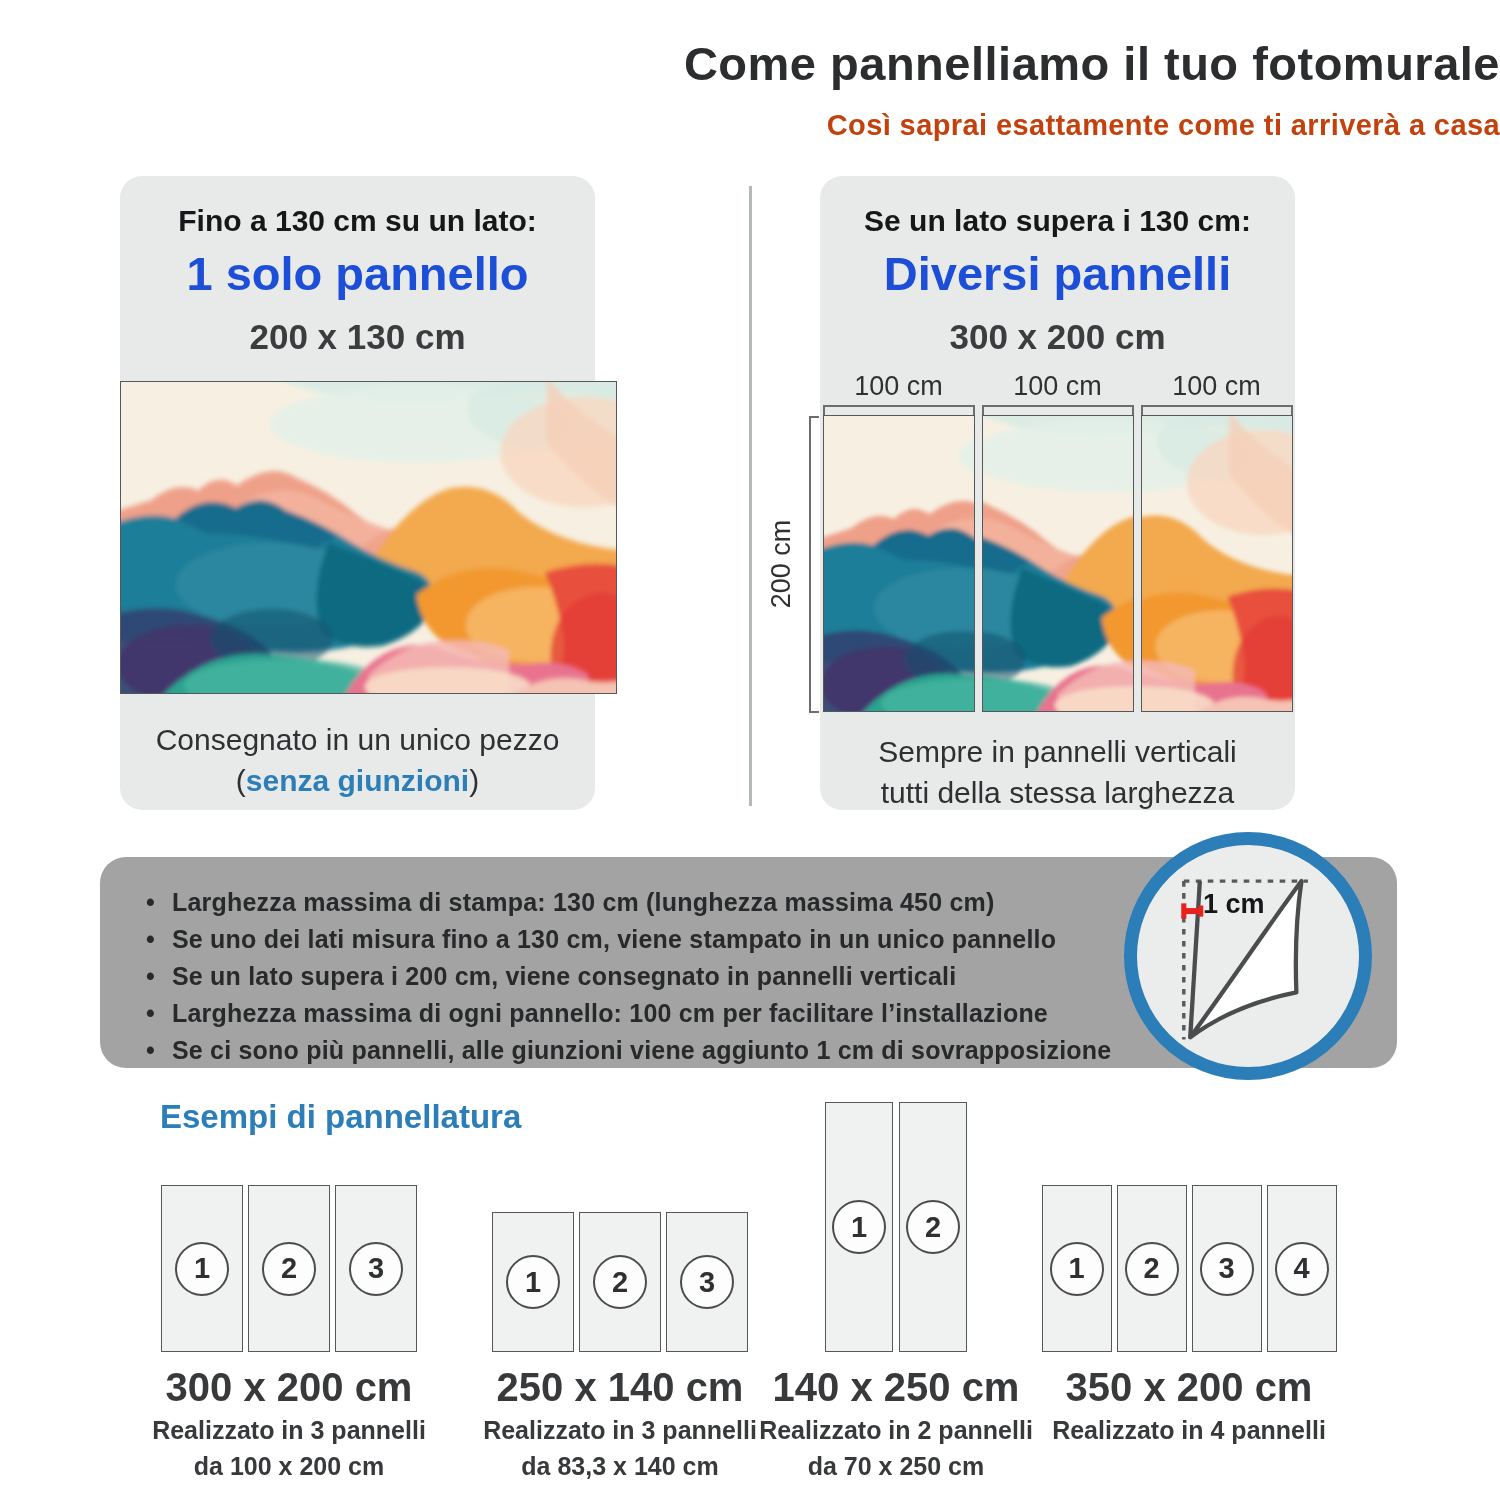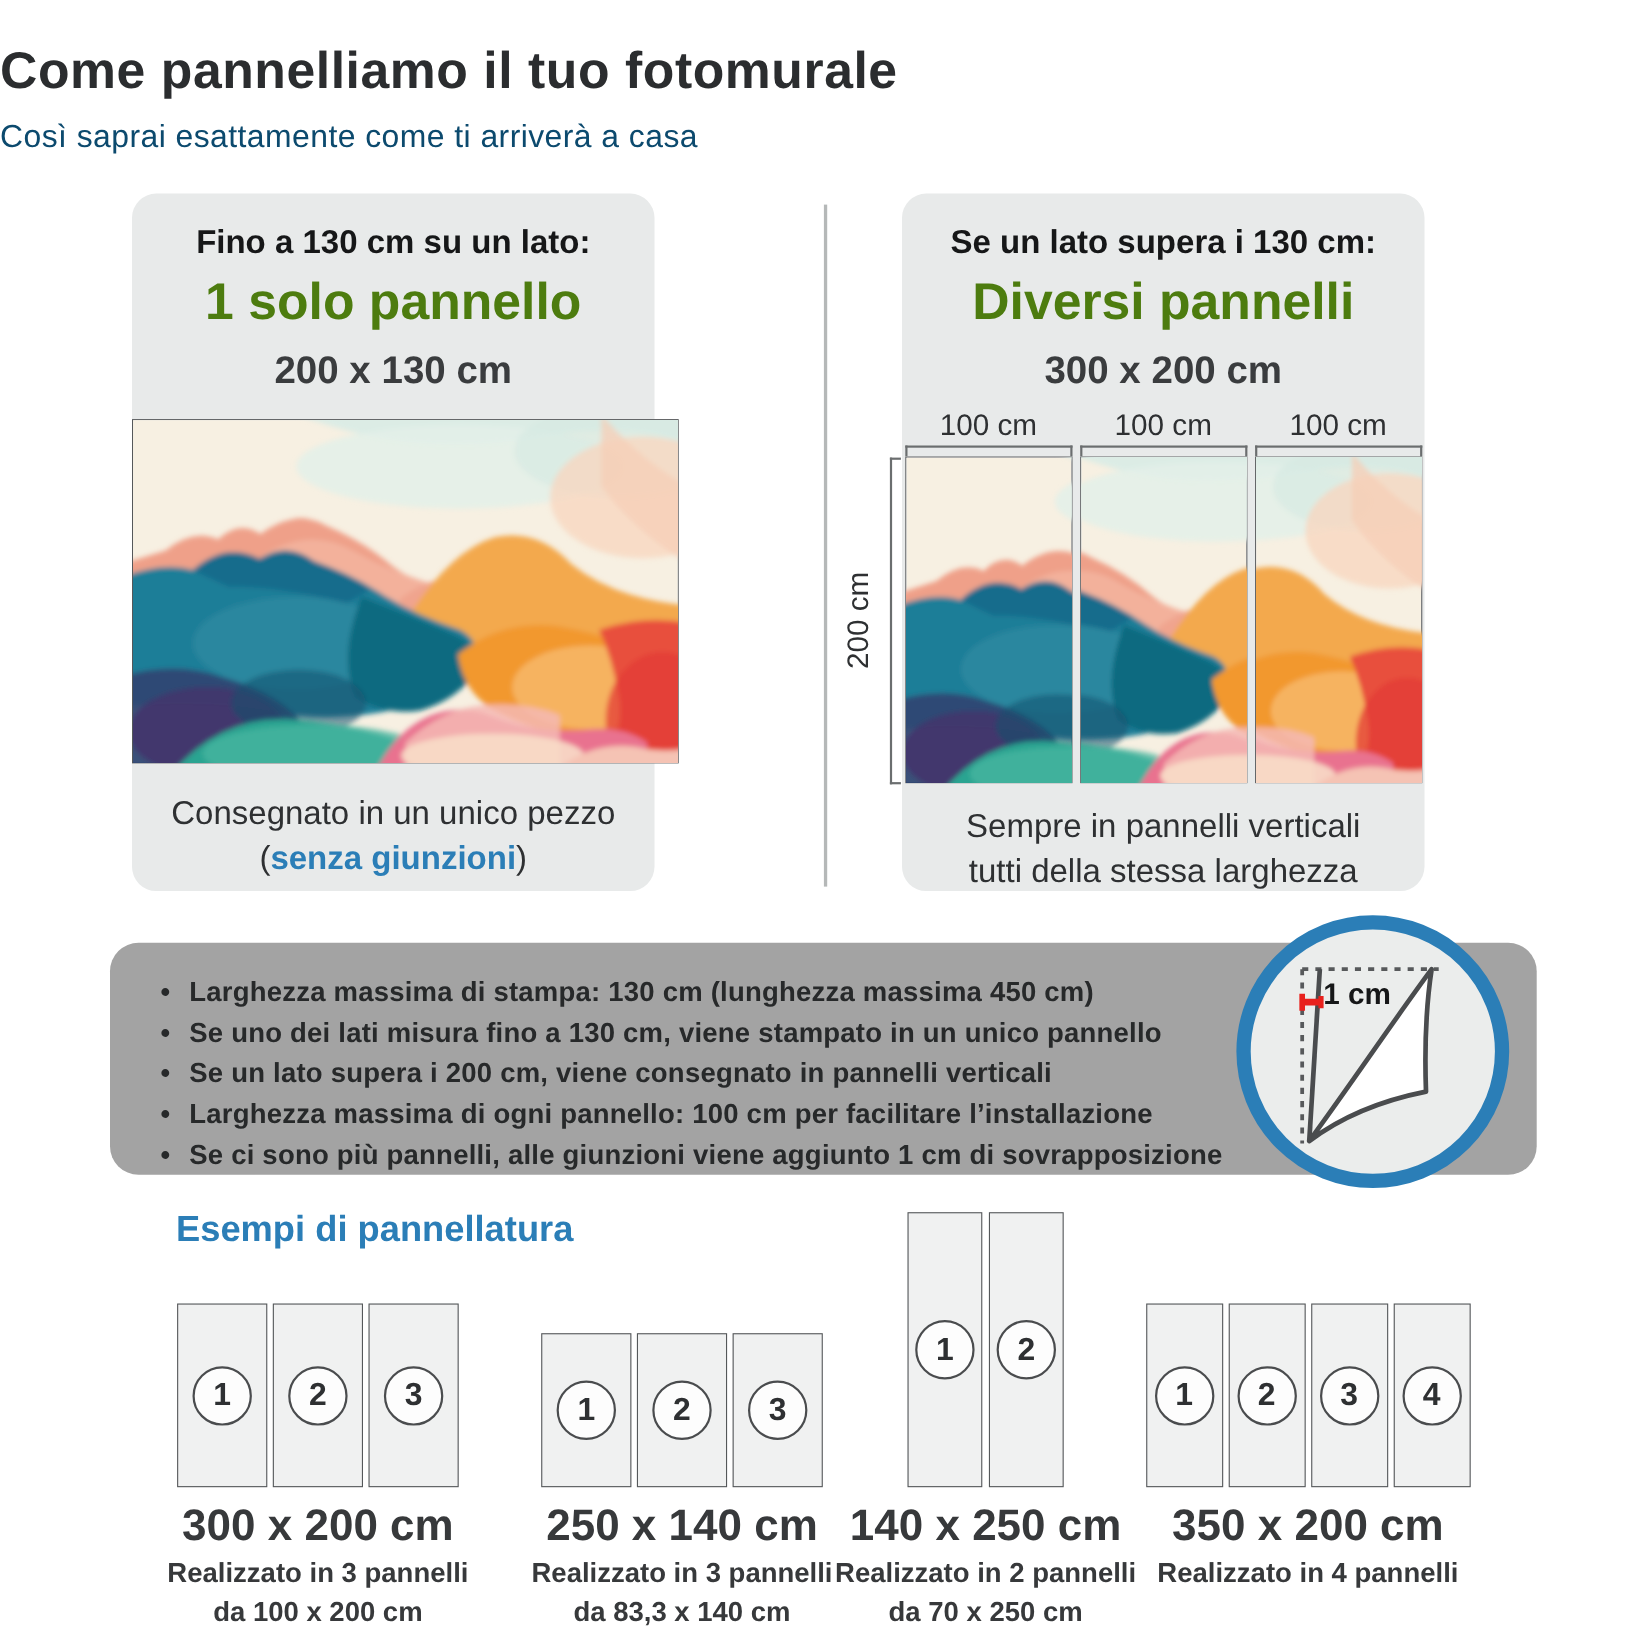"Come pannelliamo il tuo fotomurale" .hdr { text-align: left -> right }
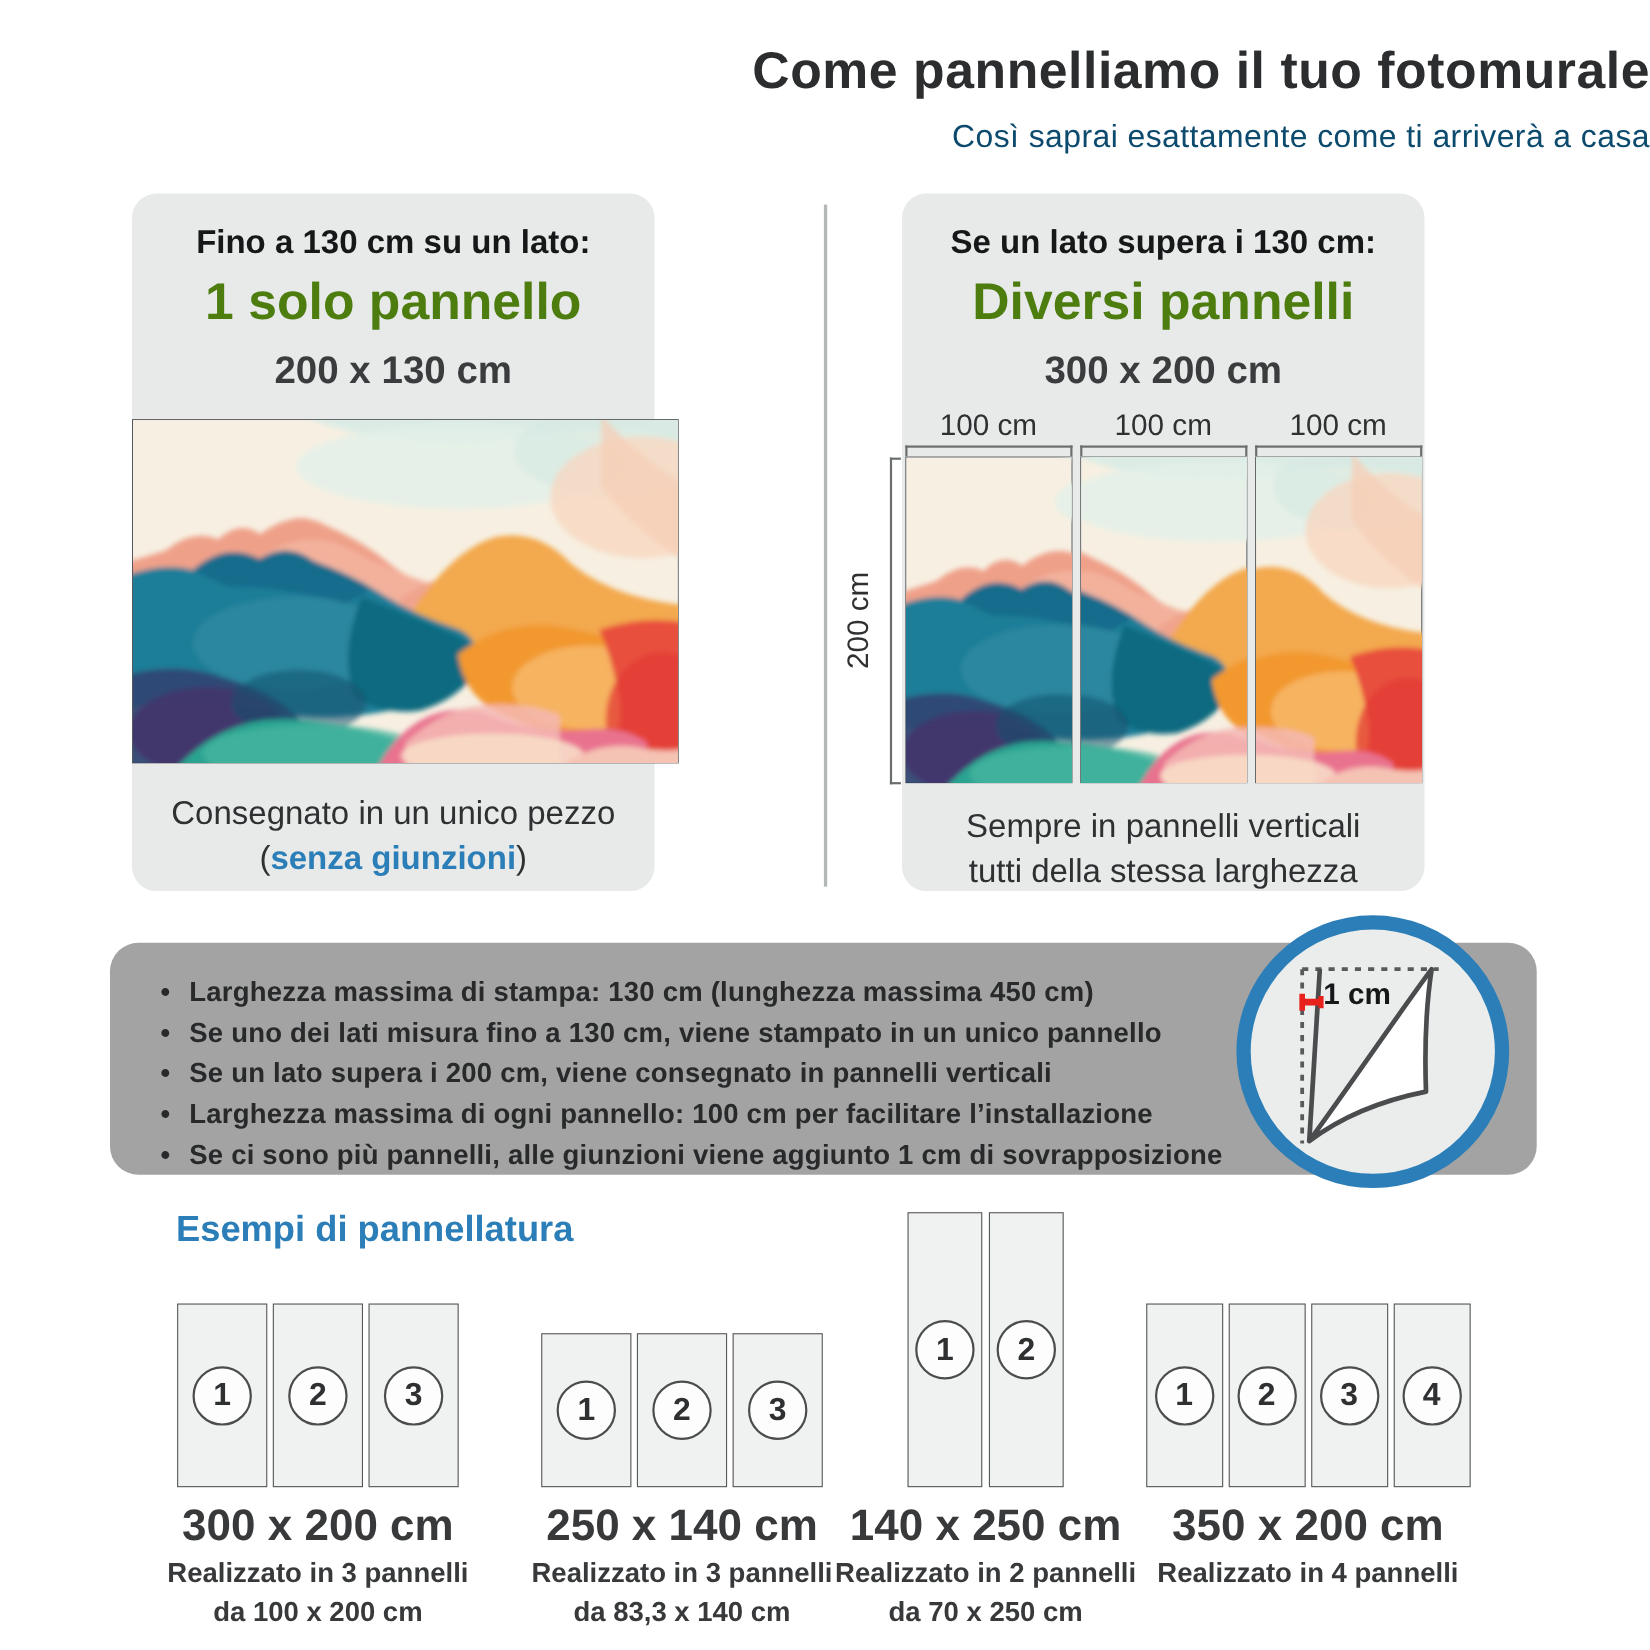"Così saprai esattamente come ti" .hdr p { color: #0c4a6e -> #c2410c; font-weight: 400 -> 700 }
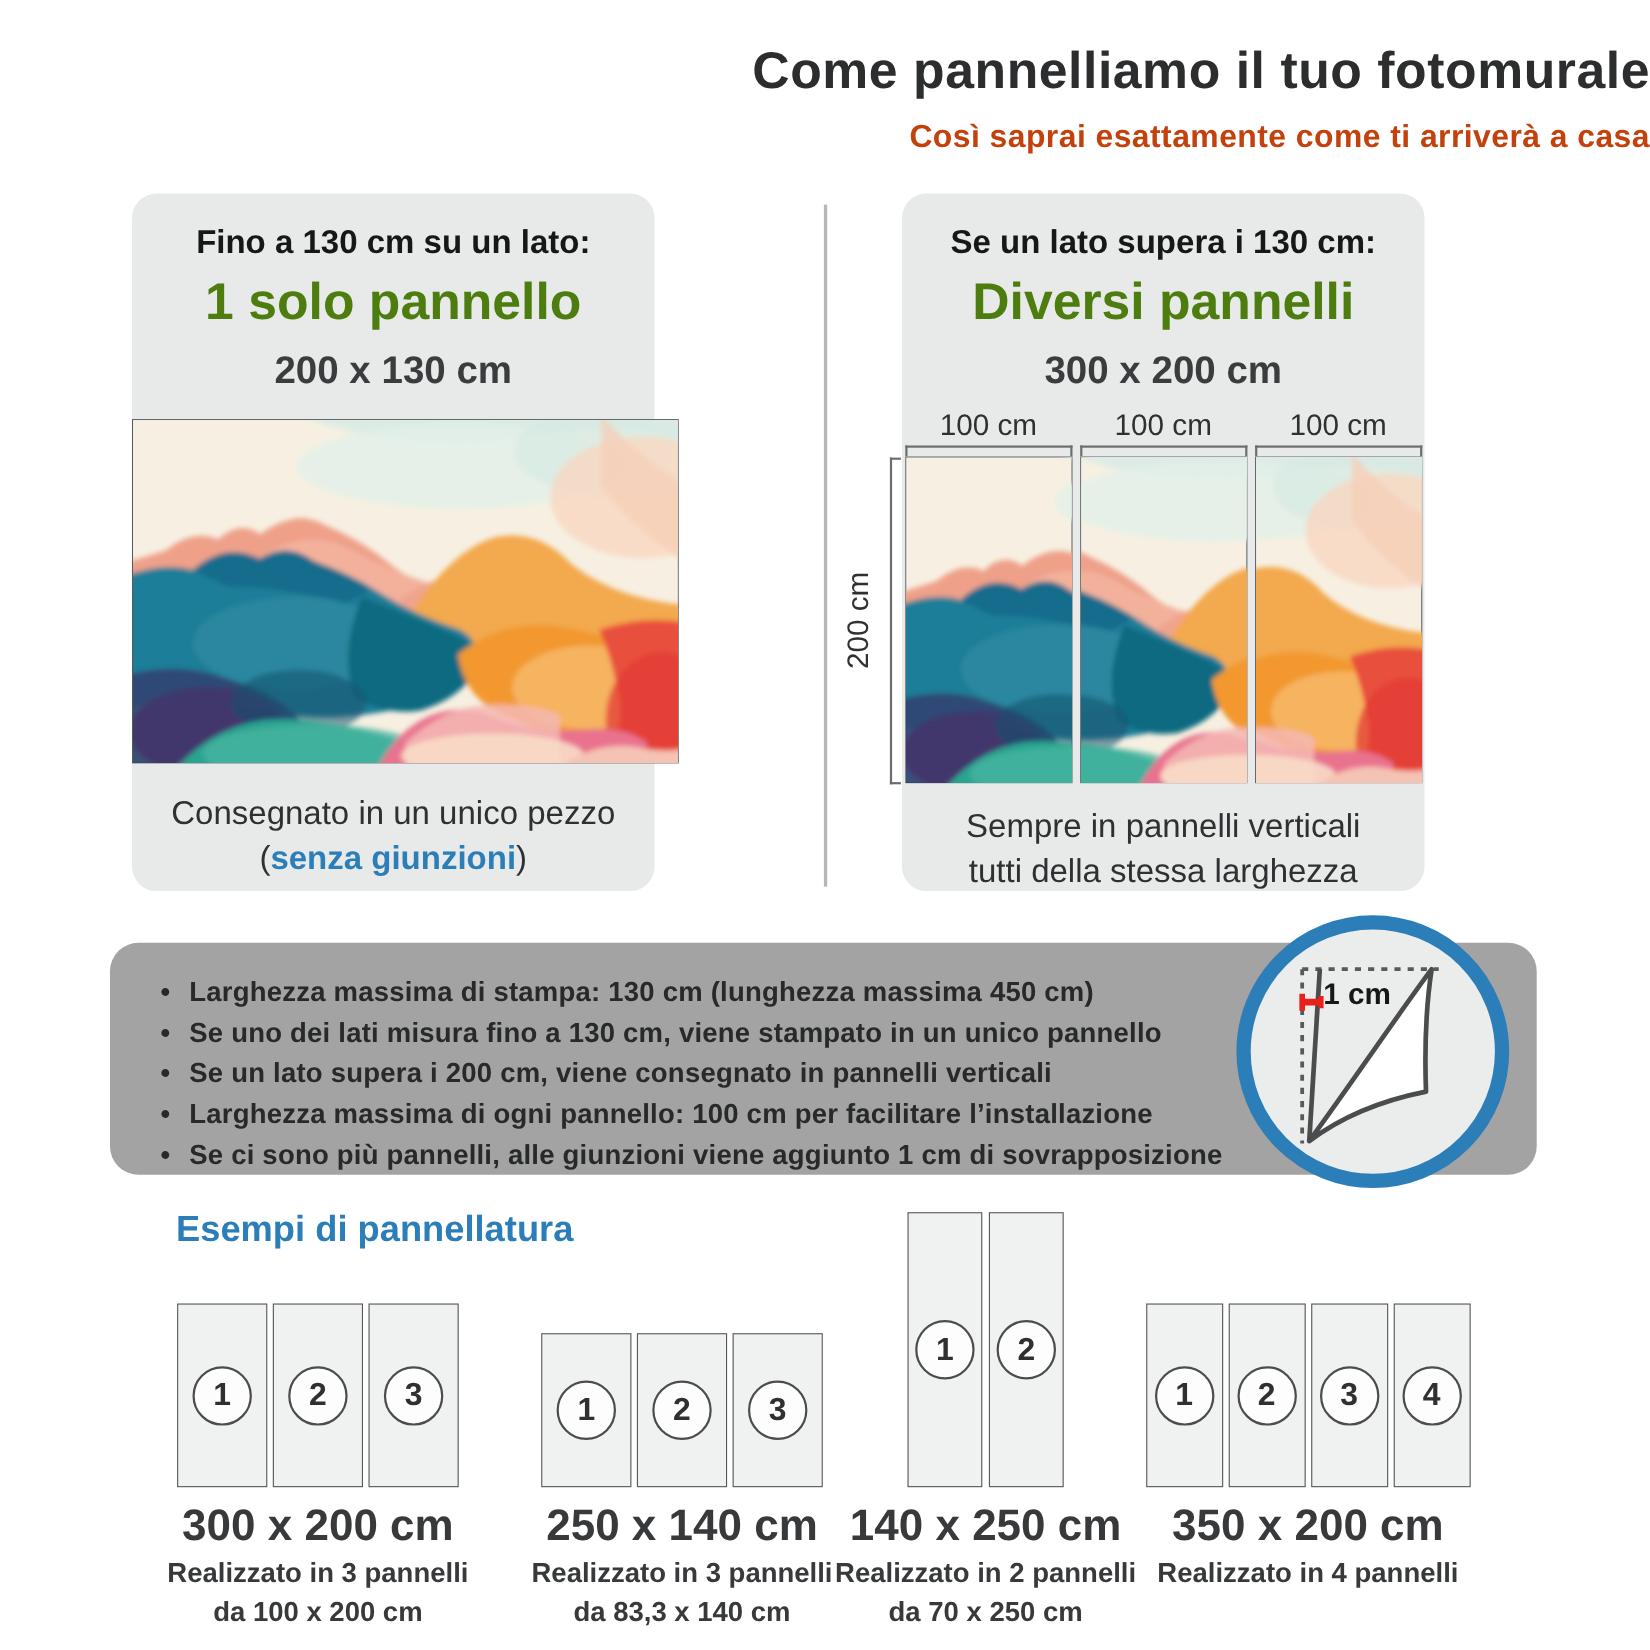"1 solo pannello" .result { color: #4d7c0f -> #1d4ed8 }
